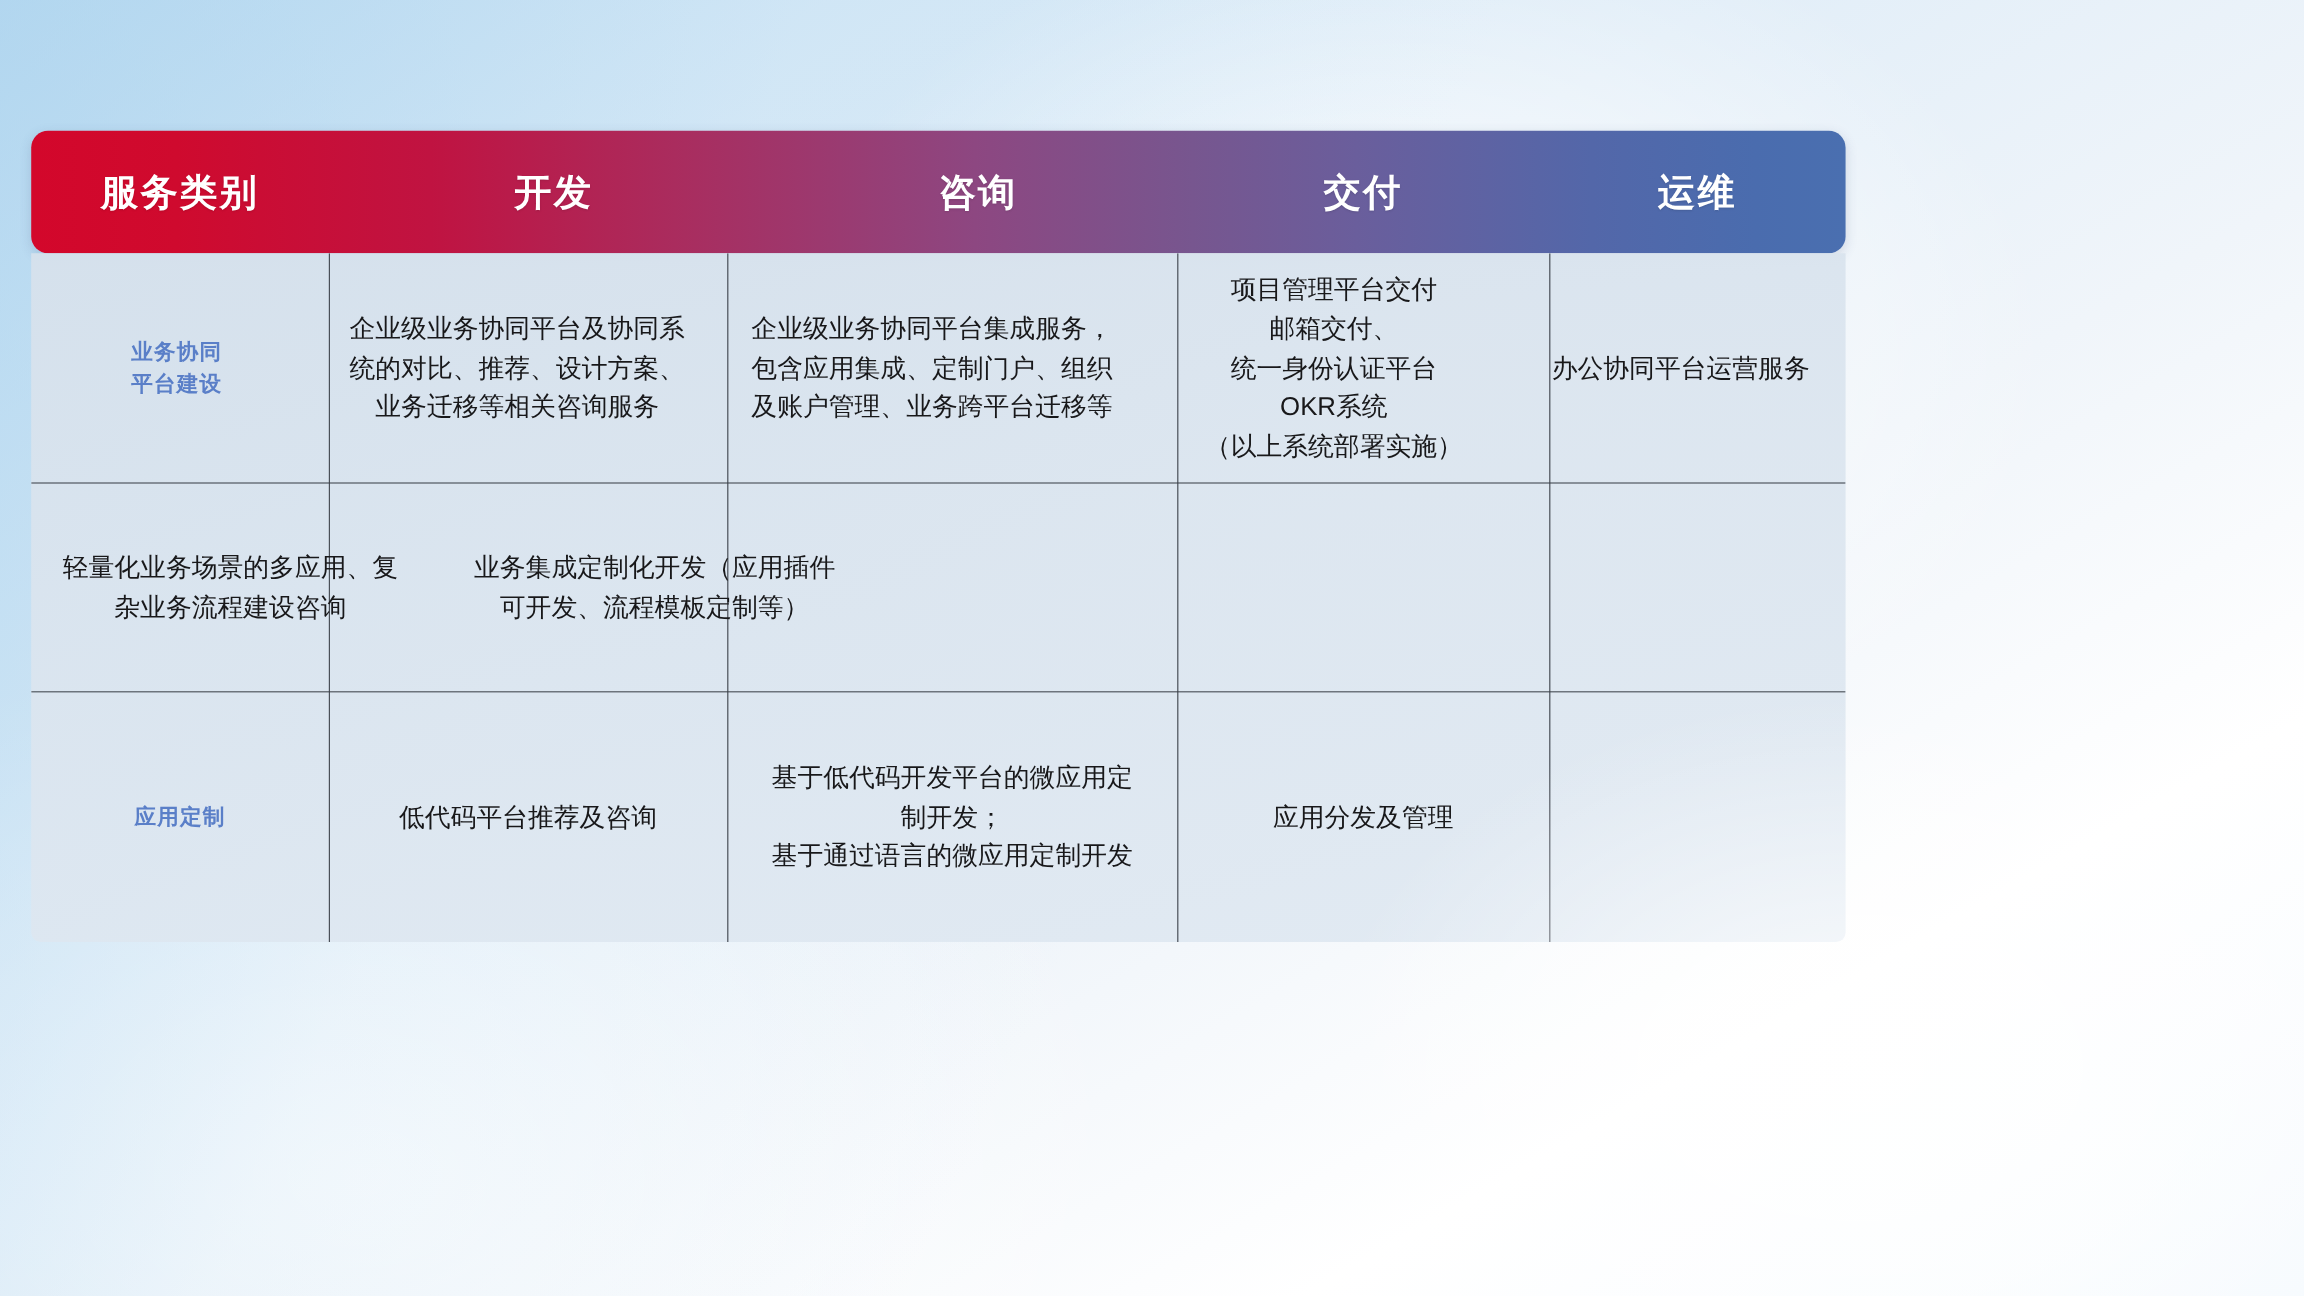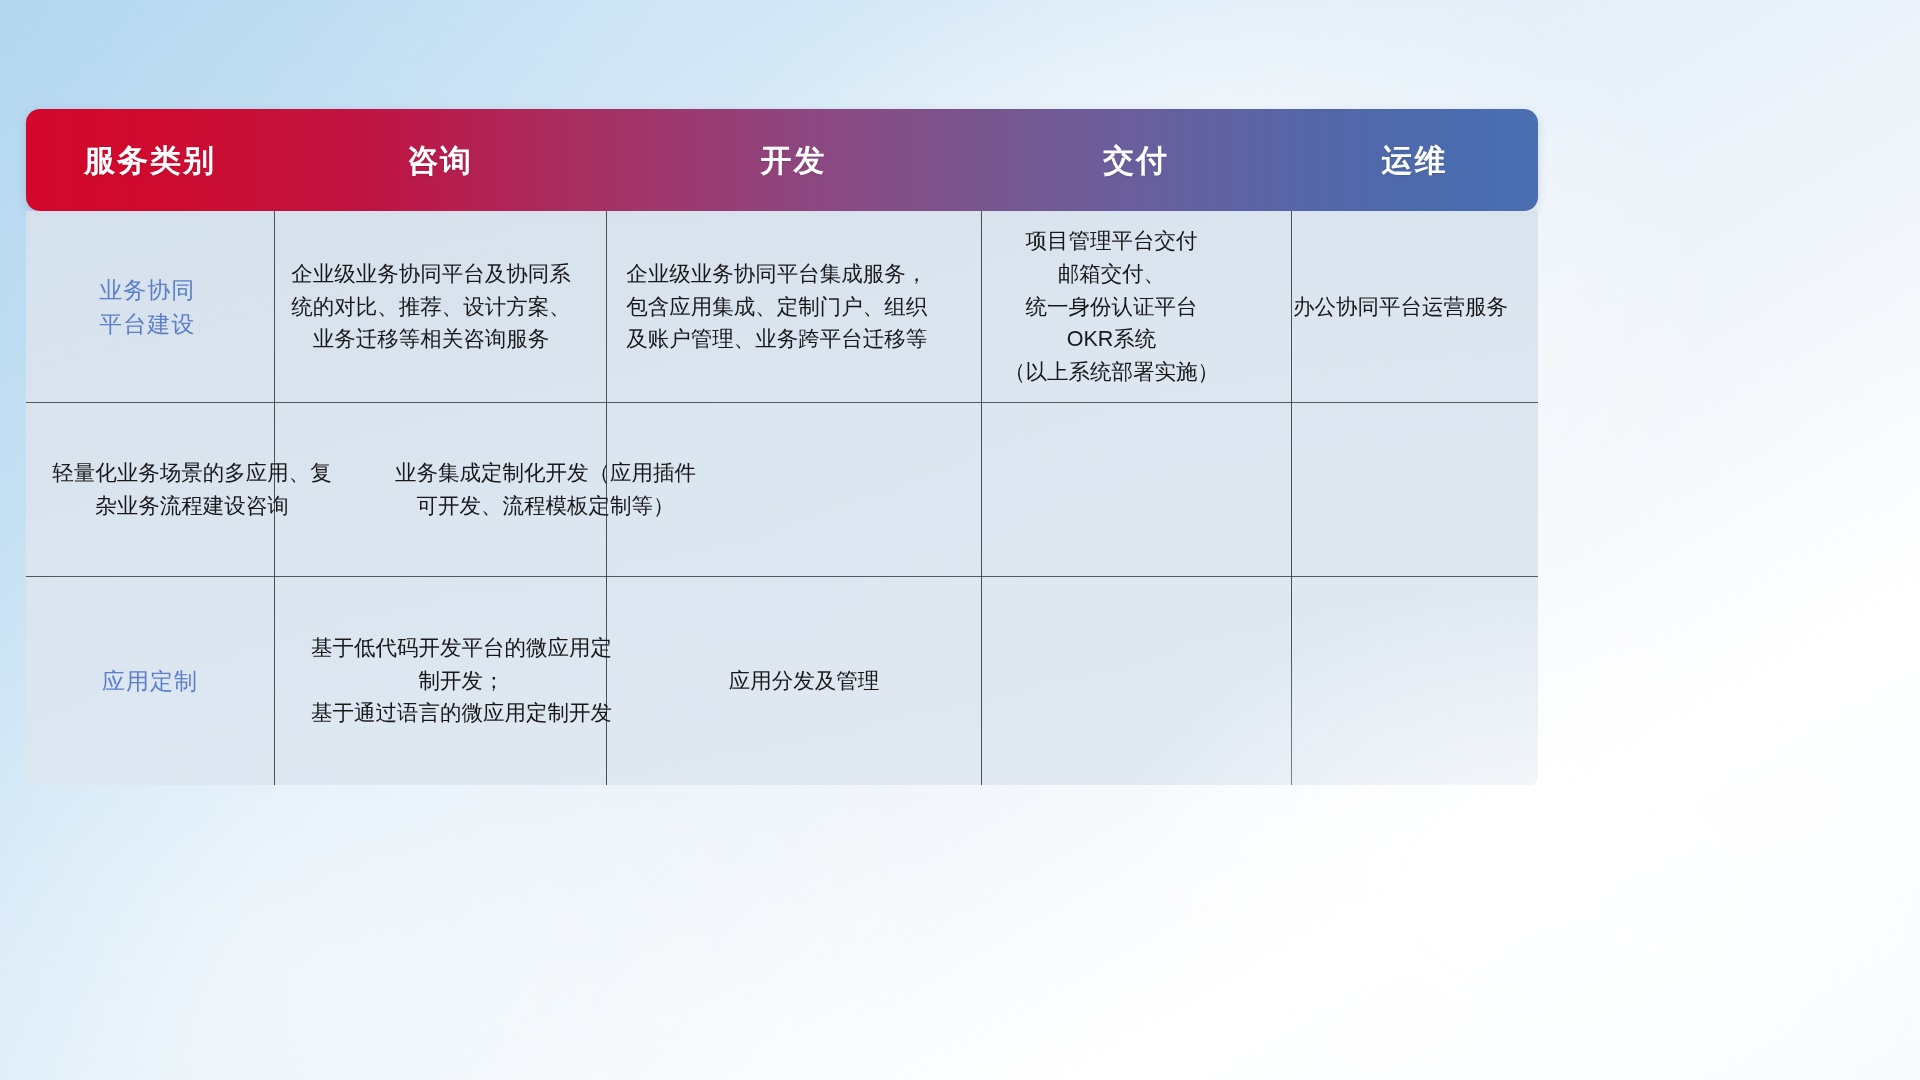"咨询" div.th { order: before "开发" -> after "开发" }
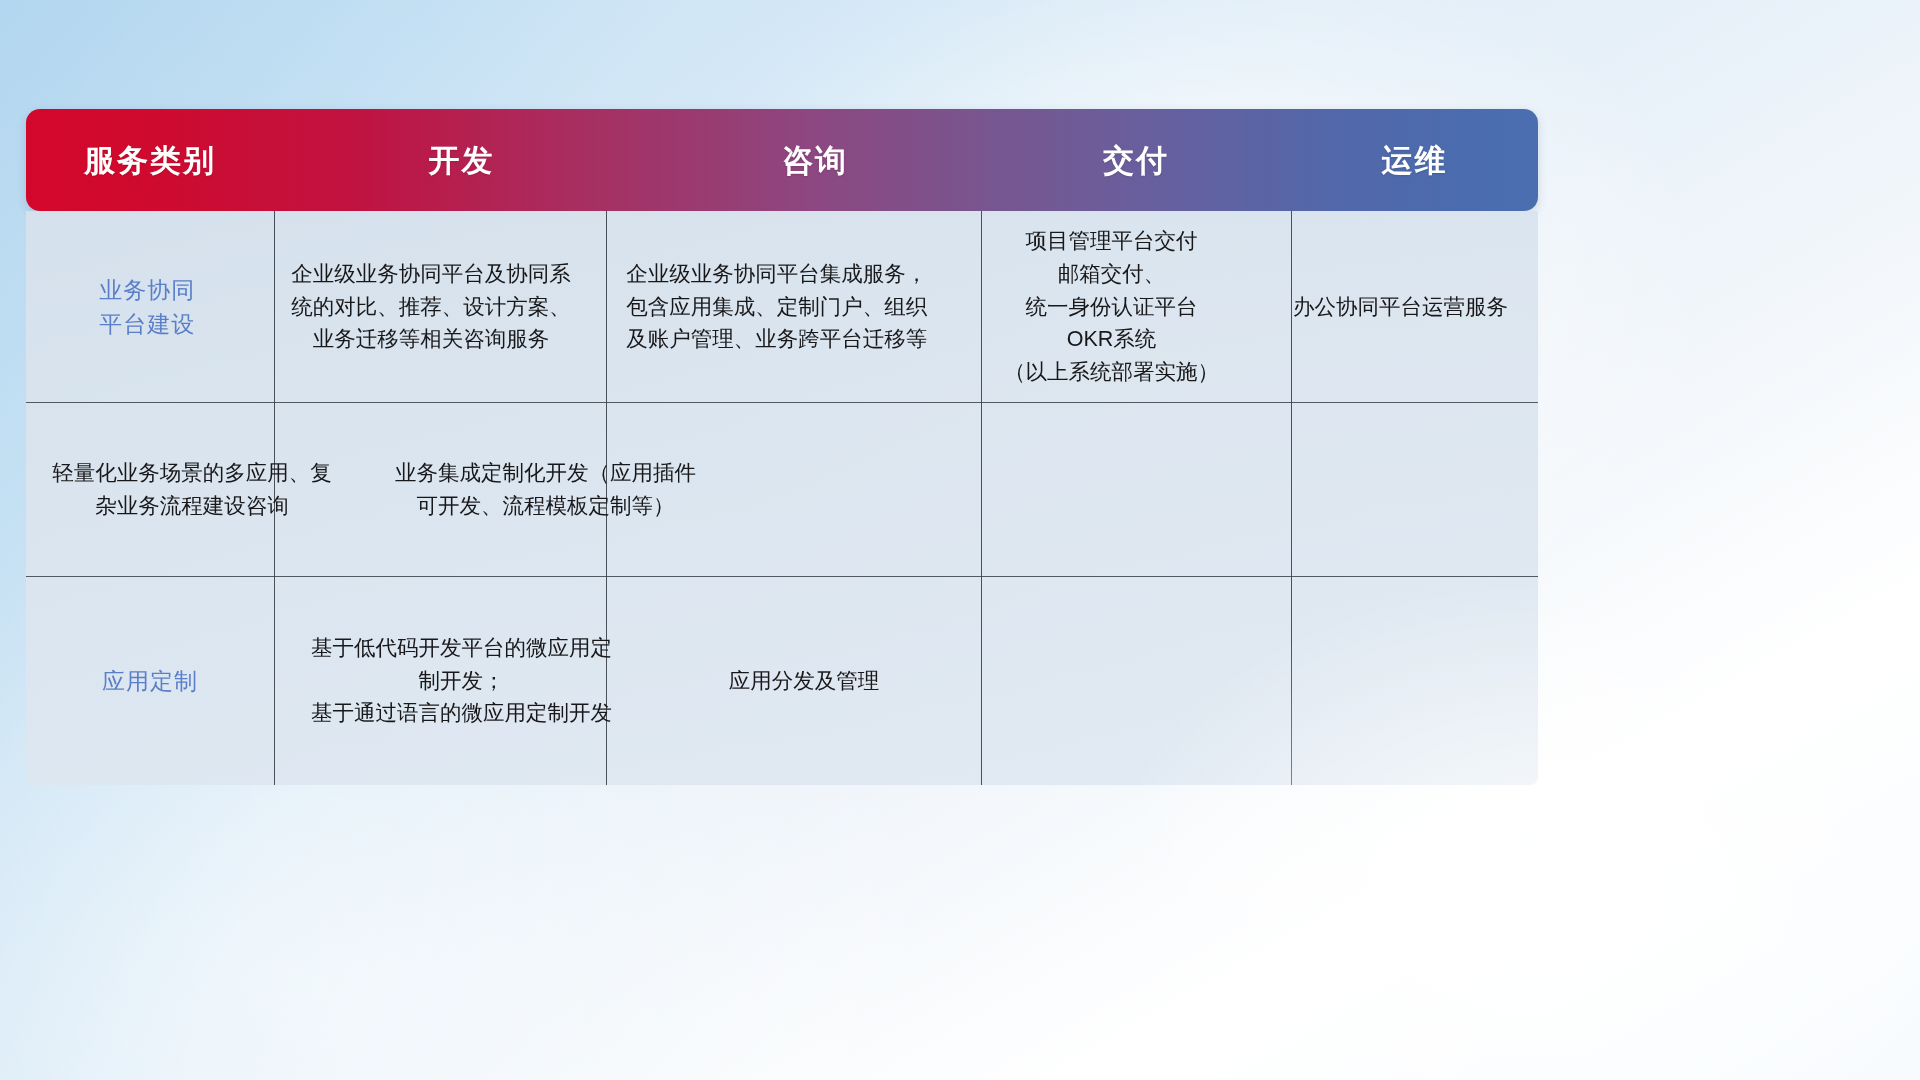"业务协同" .cell.label { font-size: 23px -> 18px; font-weight: normal -> bold }
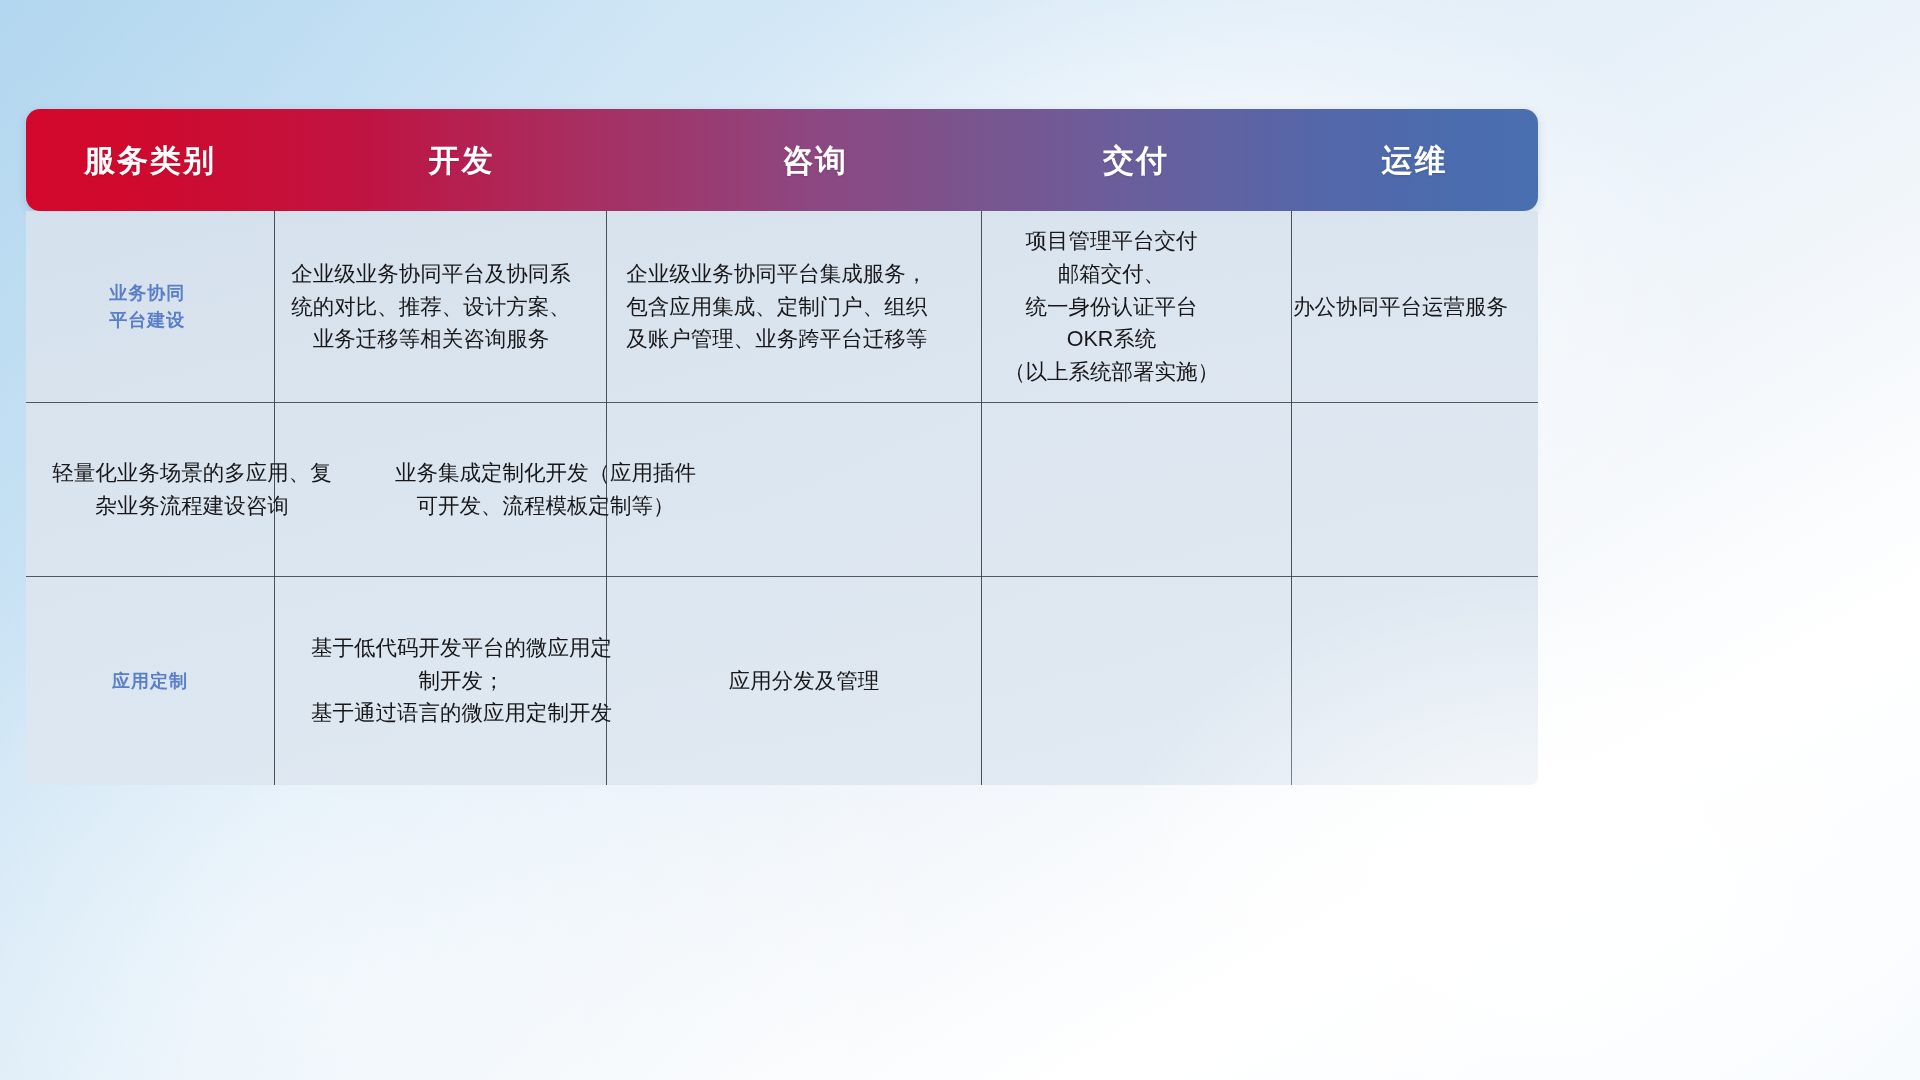"低代码平台推荐及咨询" div.cell { html: none -> <div>低代码平台推荐及咨询</div> }
